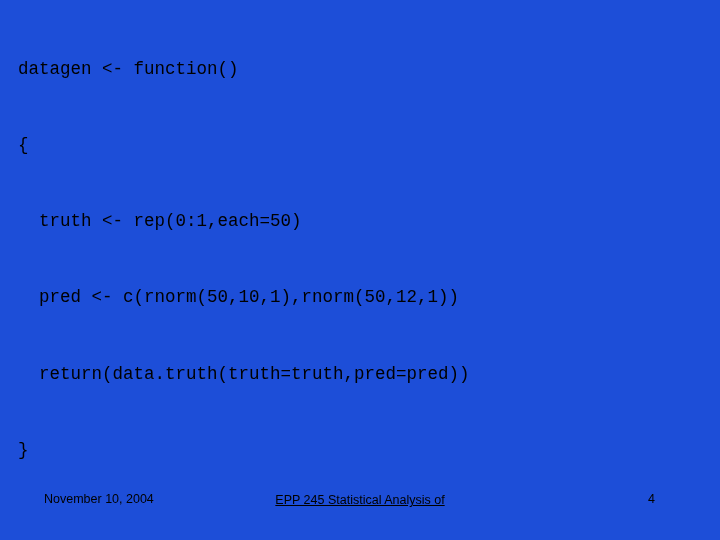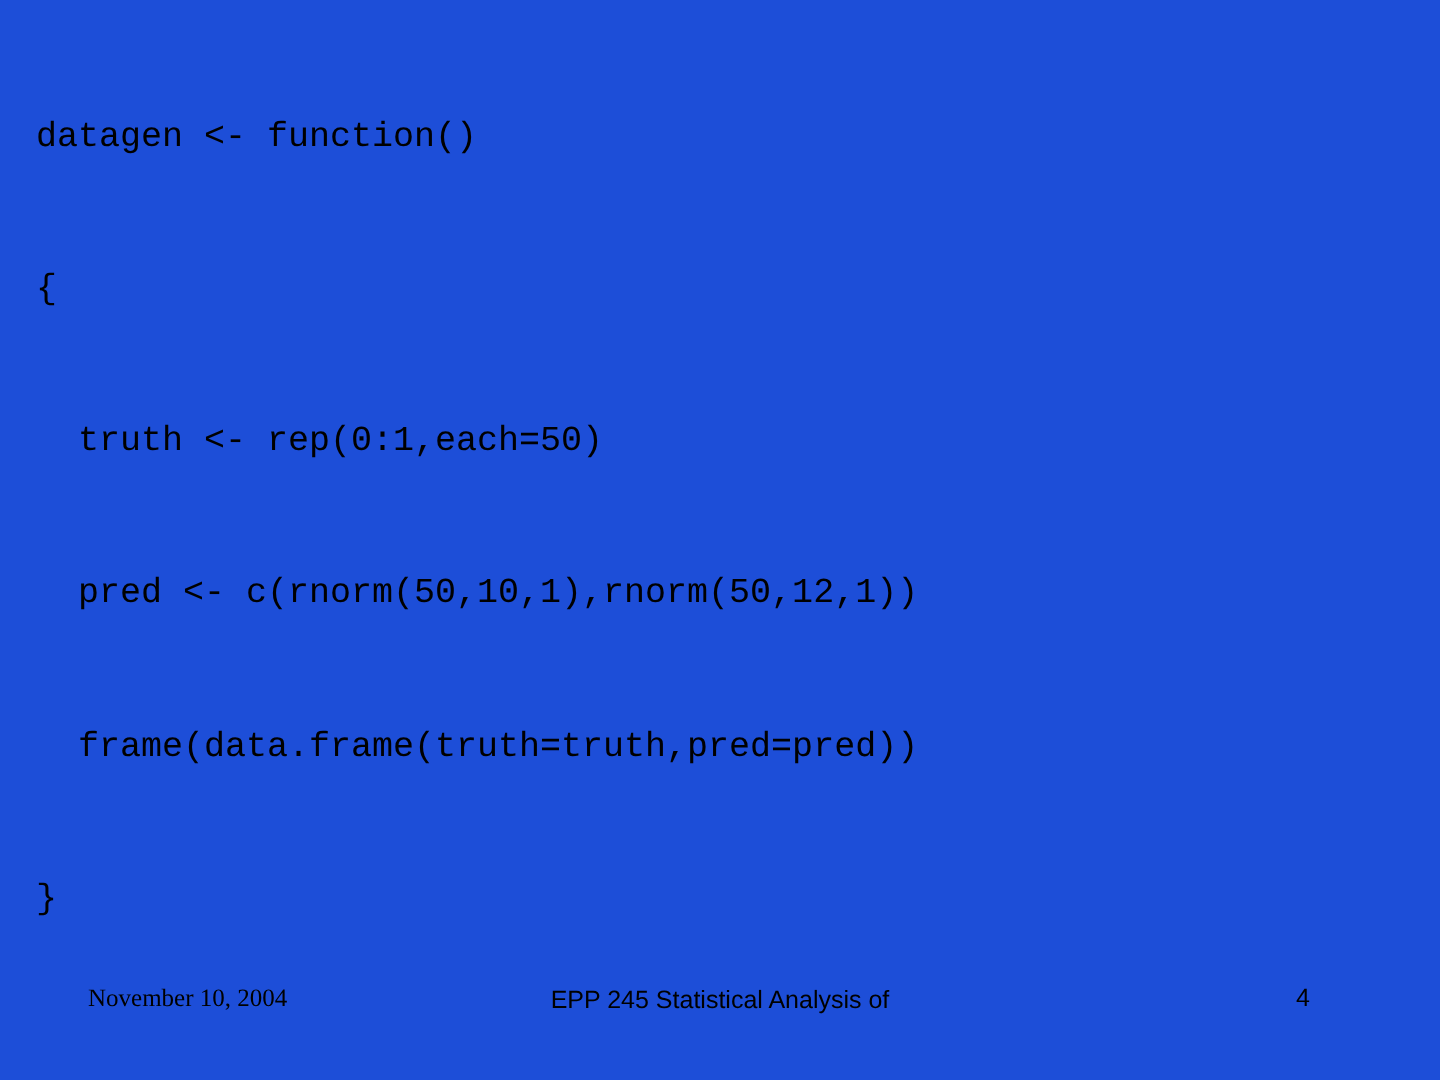"frame(data.frame(truth=truth,pred=pred))" div.line { text: frame(data.frame -> return(data.truth }
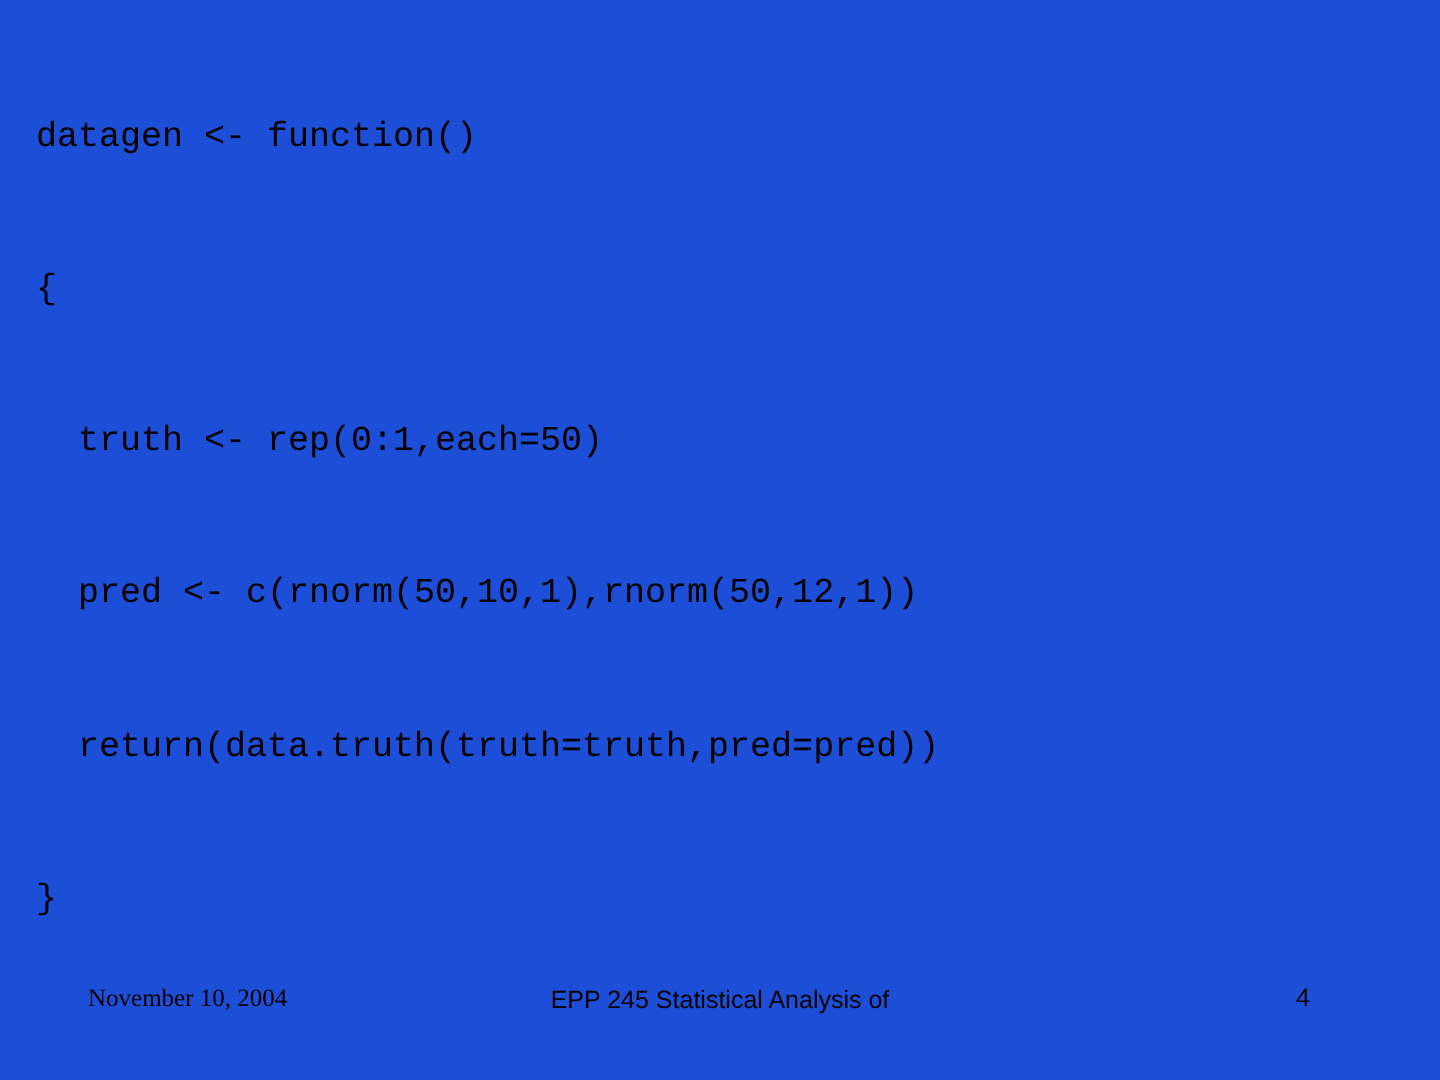"November 10, 2004" #footer-date { font-family: Liberation Serif, serif -> Liberation Sans, sans-serif }
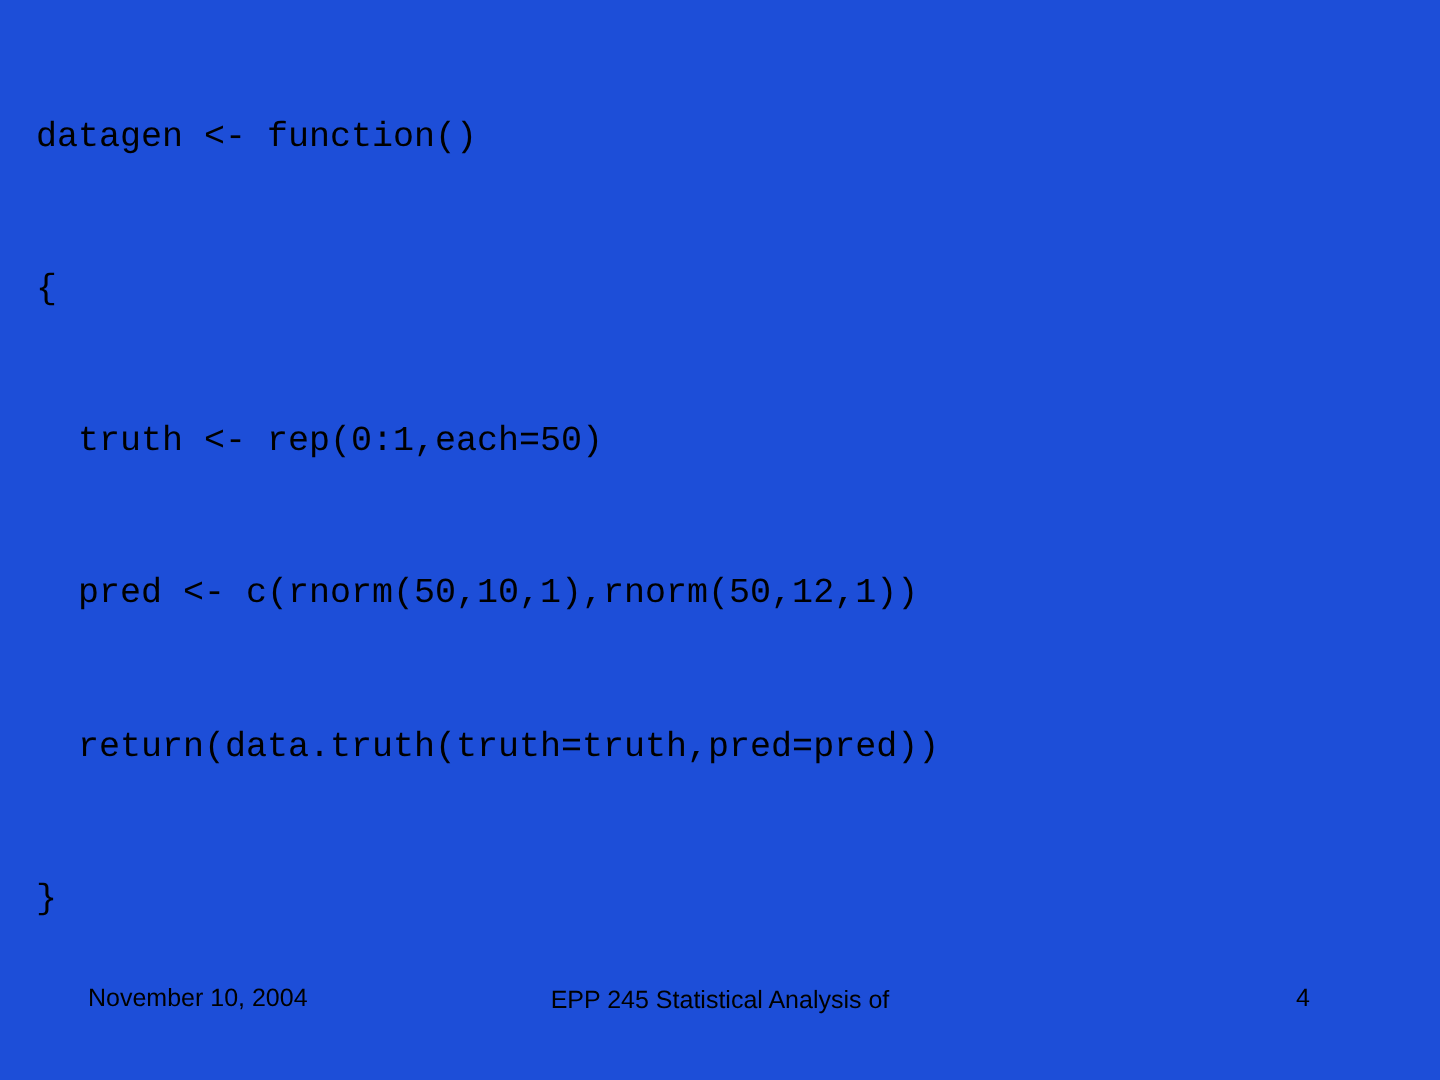"EPP 245 Statistical Analysis of" #footer-center { text-decoration: none -> underline }
